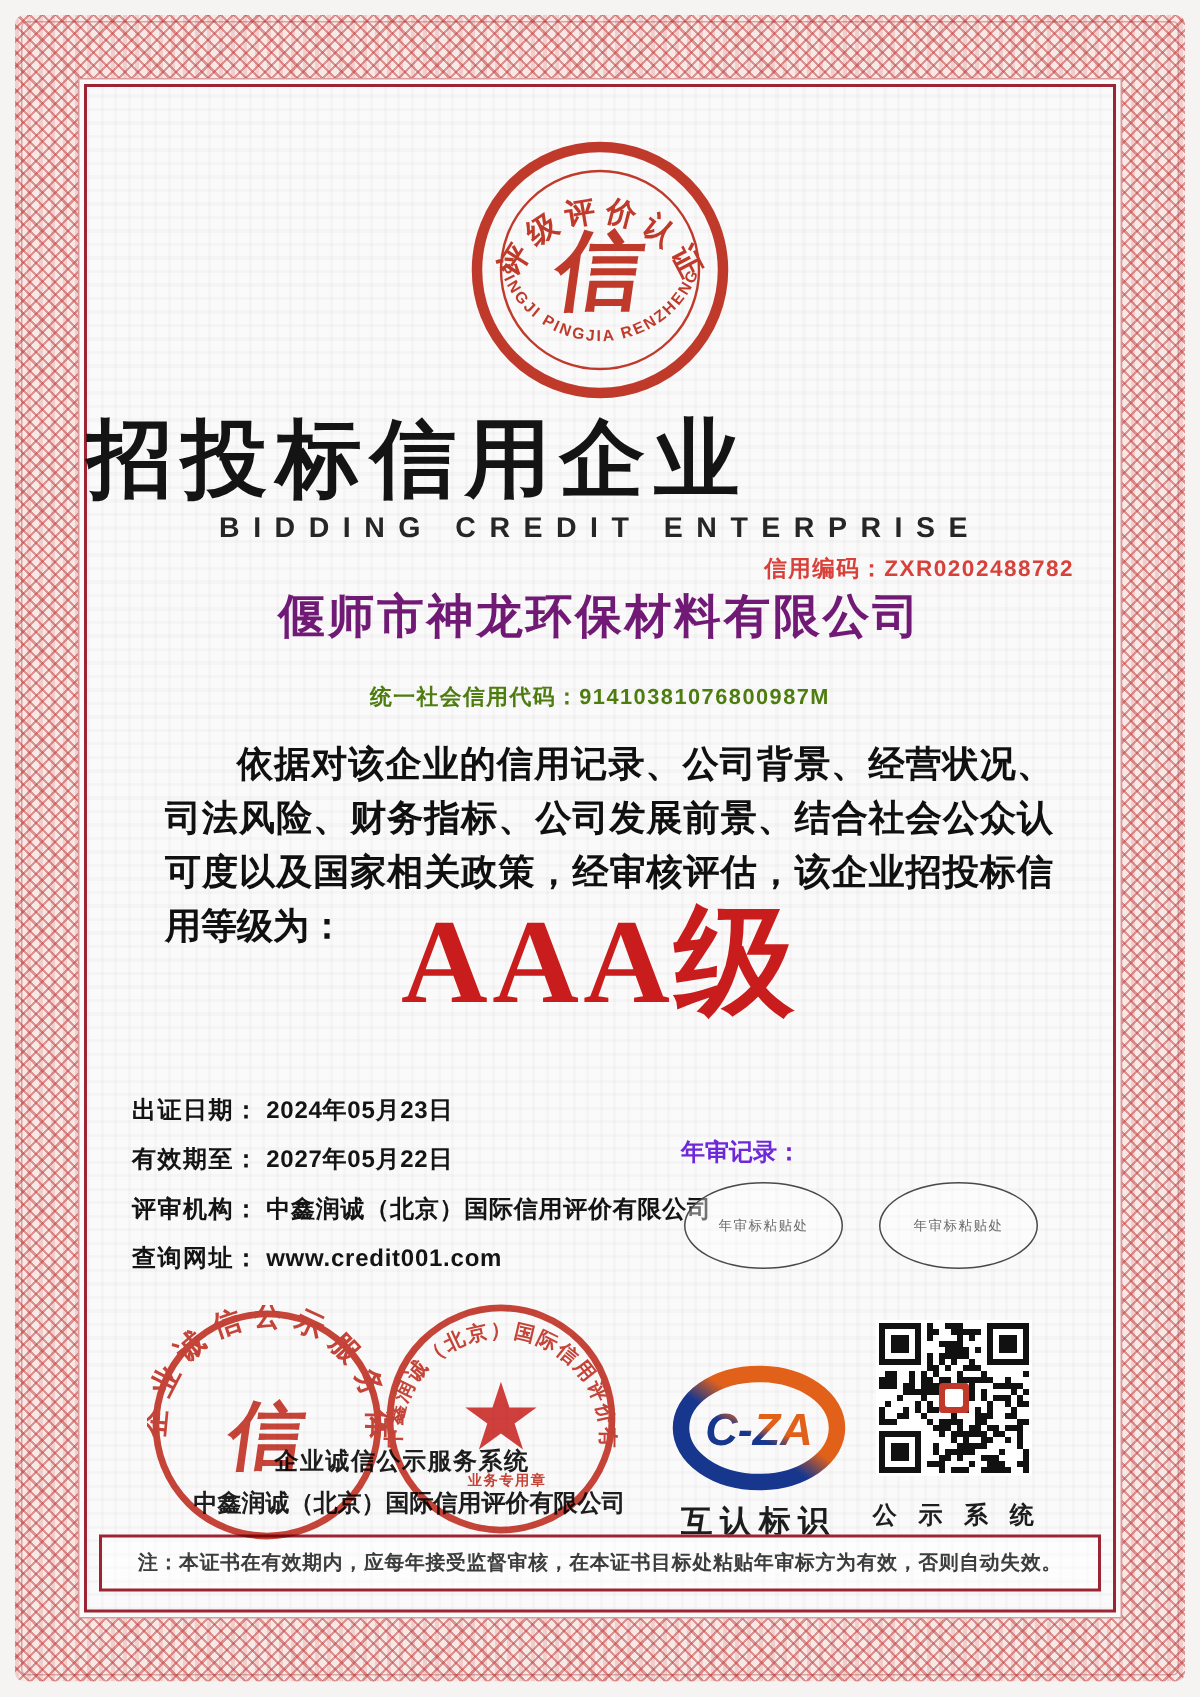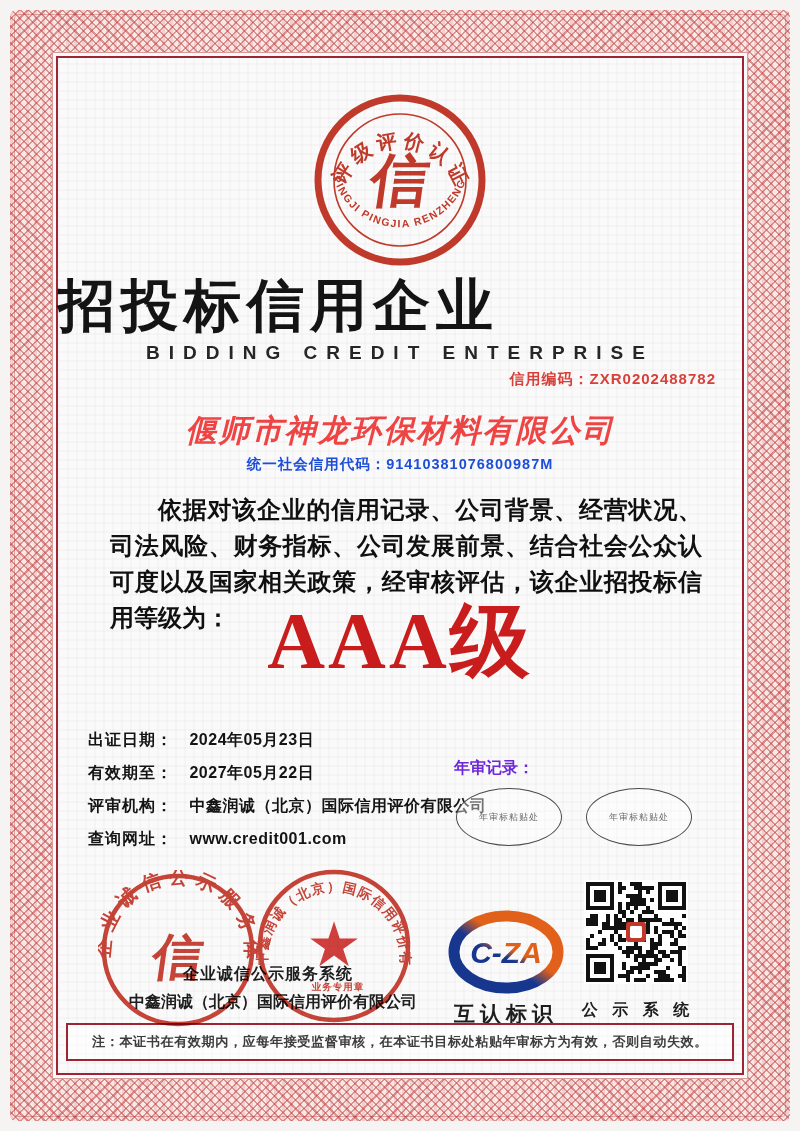"偃师市神龙环保材料有限公司" .company { color: #ef4444 -> #701a75; font-style: italic -> none; top: 352px -> 332px }
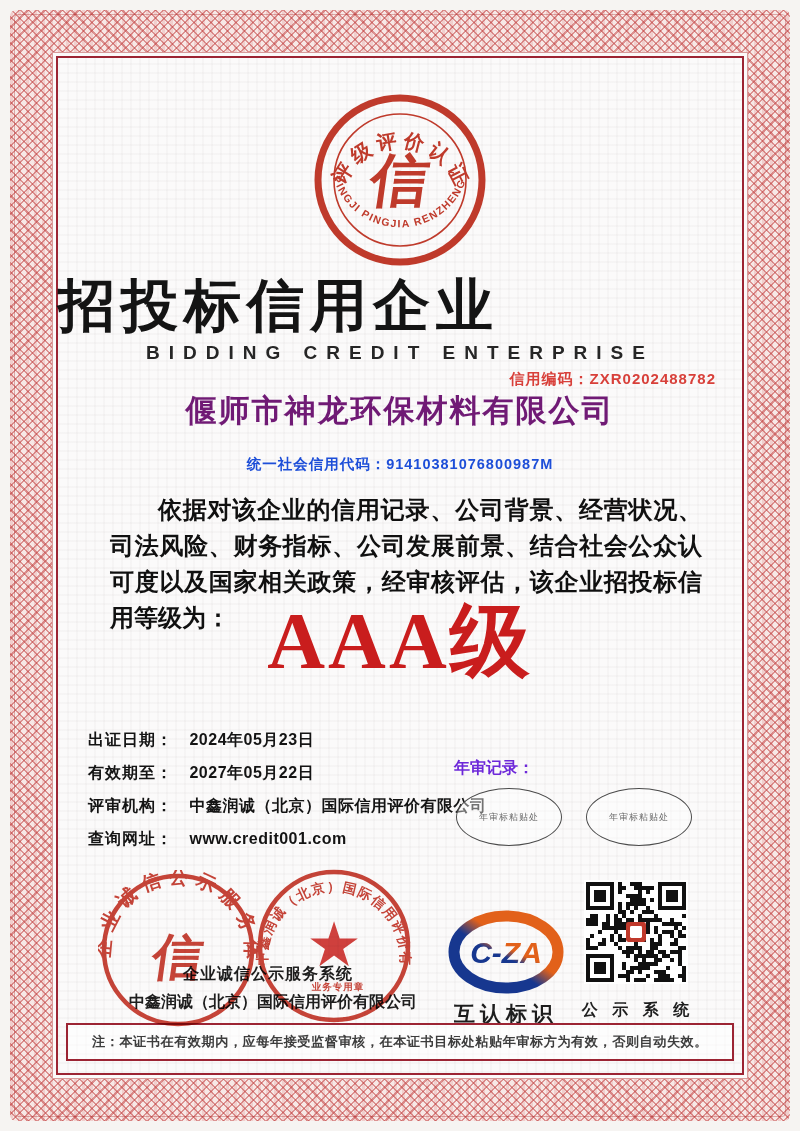"统一社会信用代码：91410381076800987M" .uscc { color: #1d4ed8 -> #4d7c0f }
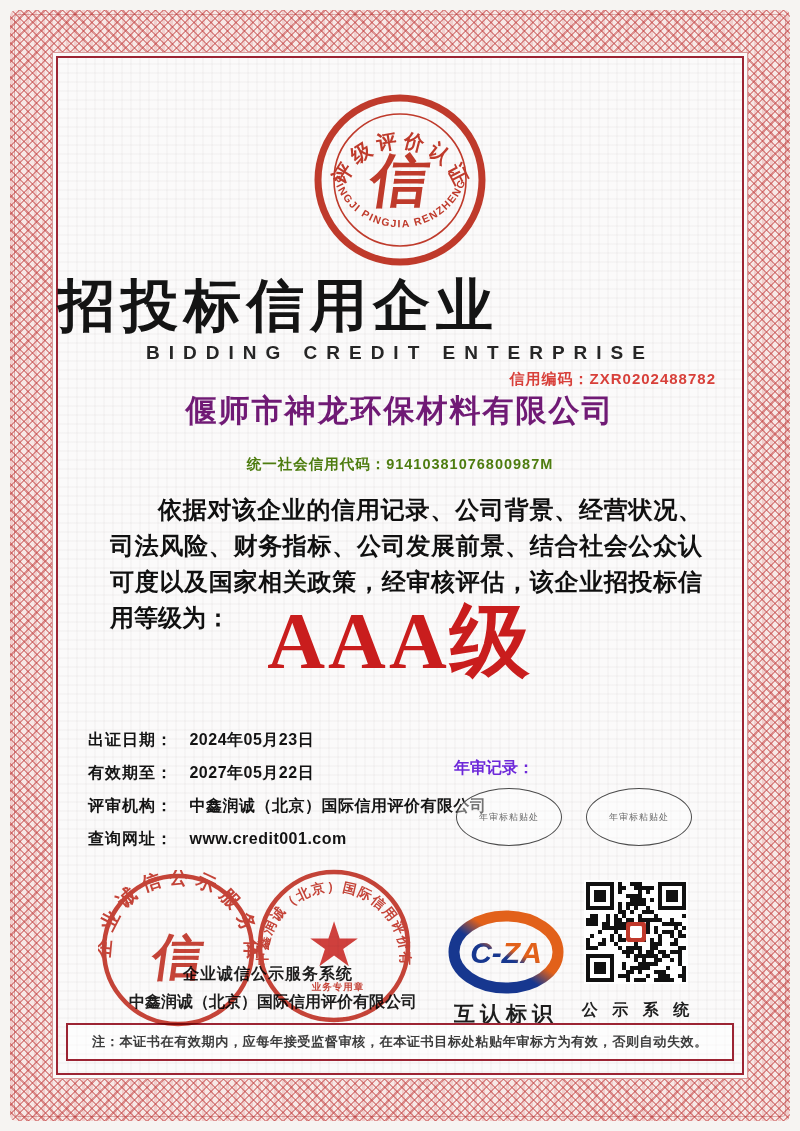"2024年05月23日" .details .row .val { margin-left: 12px -> 0 }
